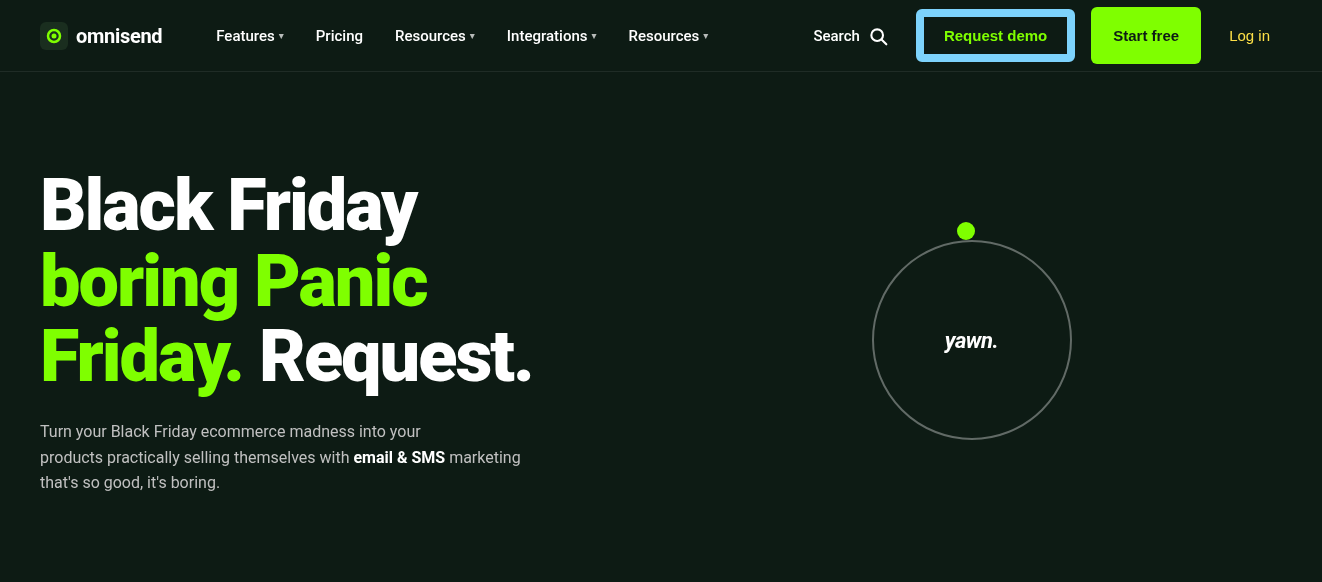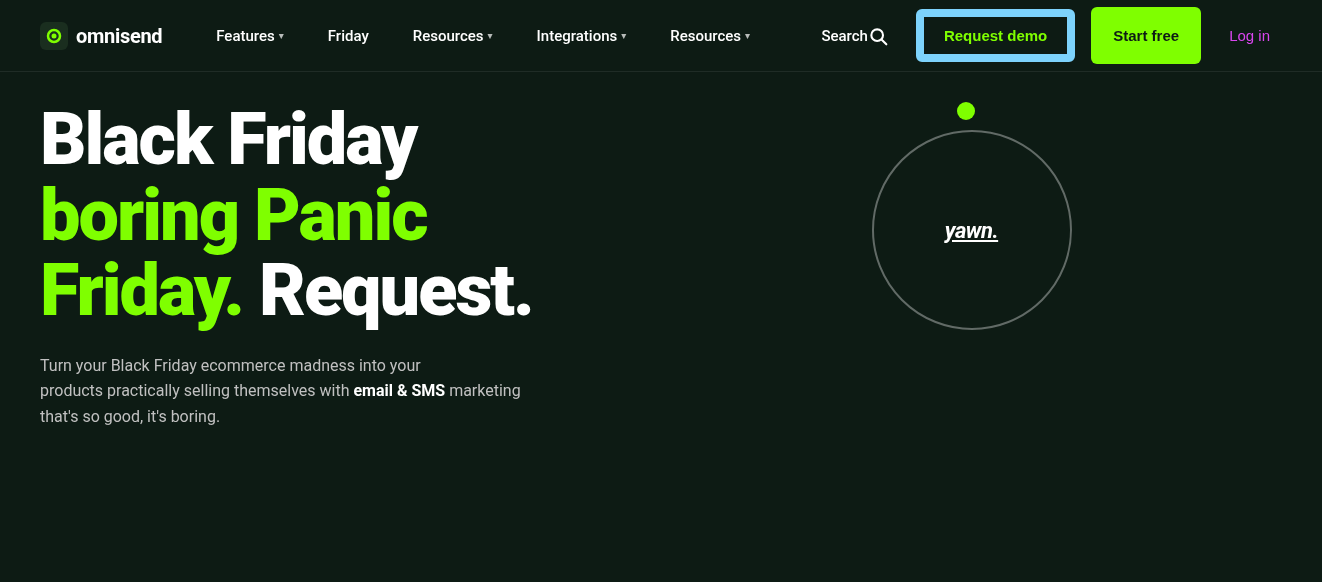"Features" .nav-items { gap: 16px -> 4px }
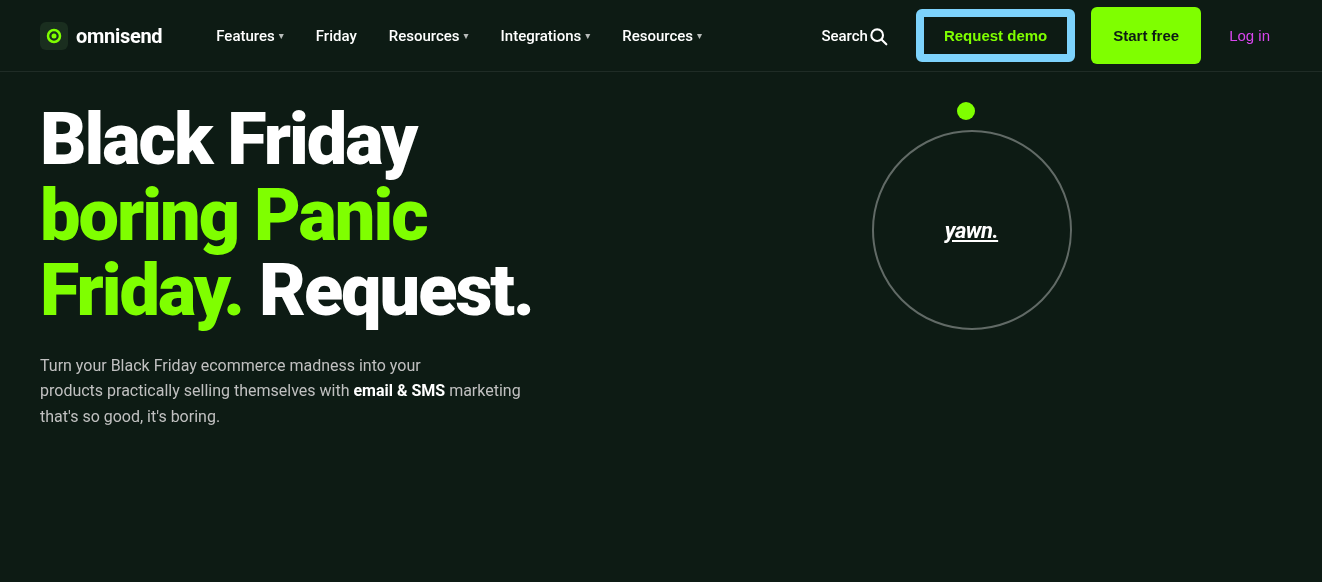"Friday" span { text: Friday -> Pricing }
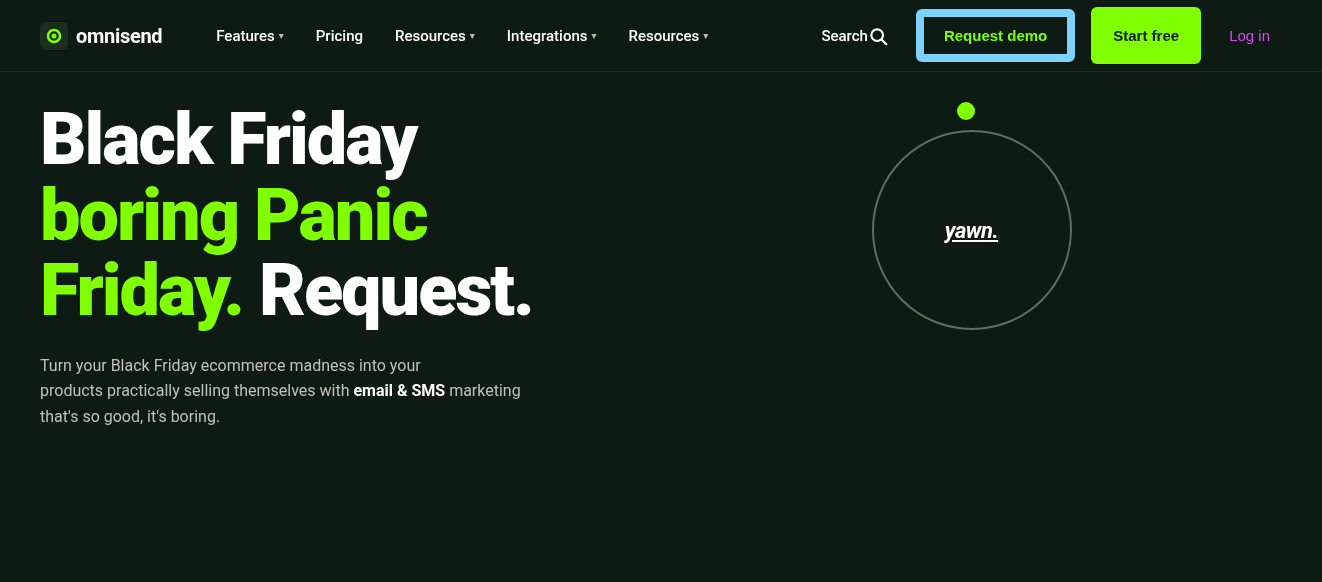"Search" .search-area { gap: none -> 8px }
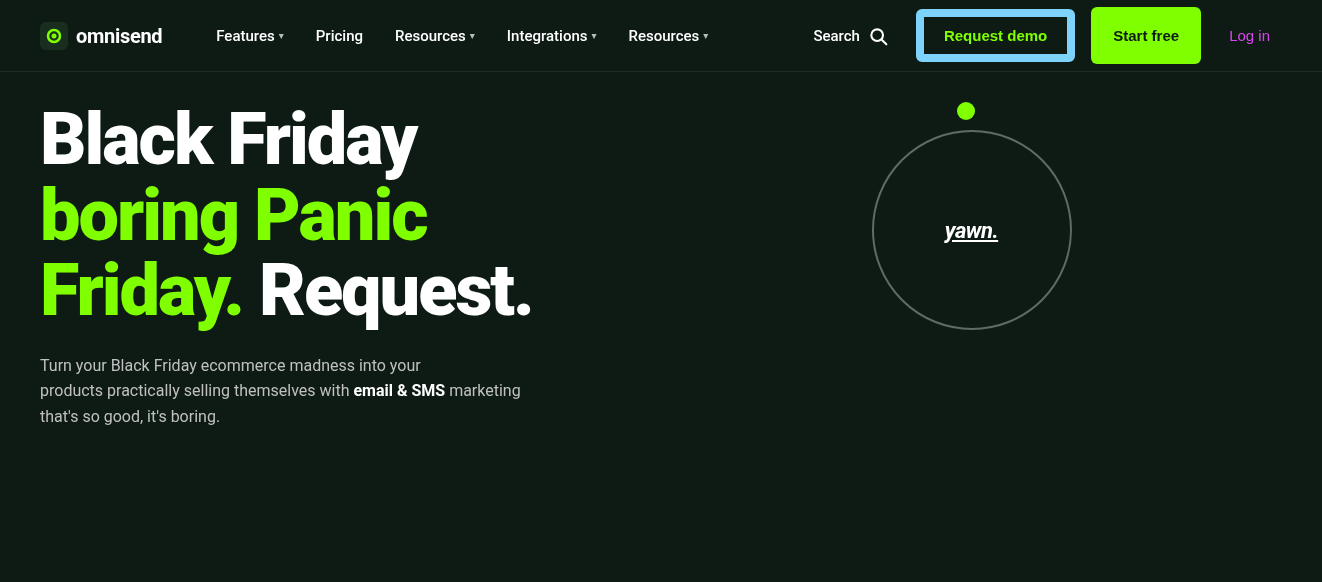"Log in" .btn-login { color: #d946ef -> #fde047 }
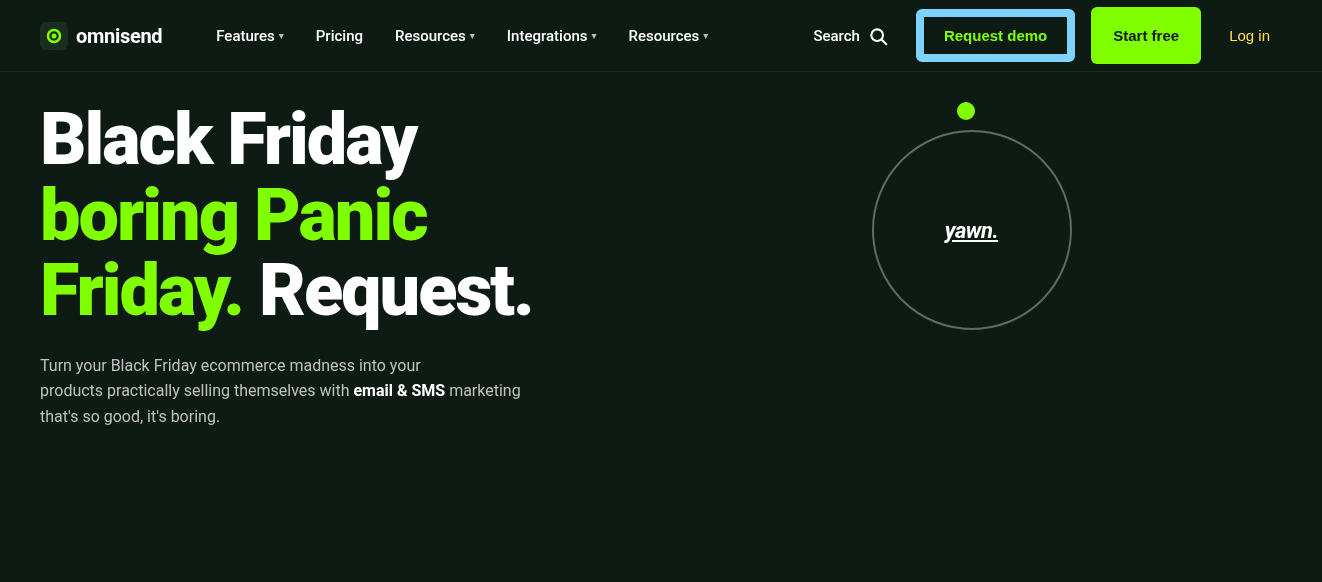"Black Friday" .hero { align-items: flex-start -> center }
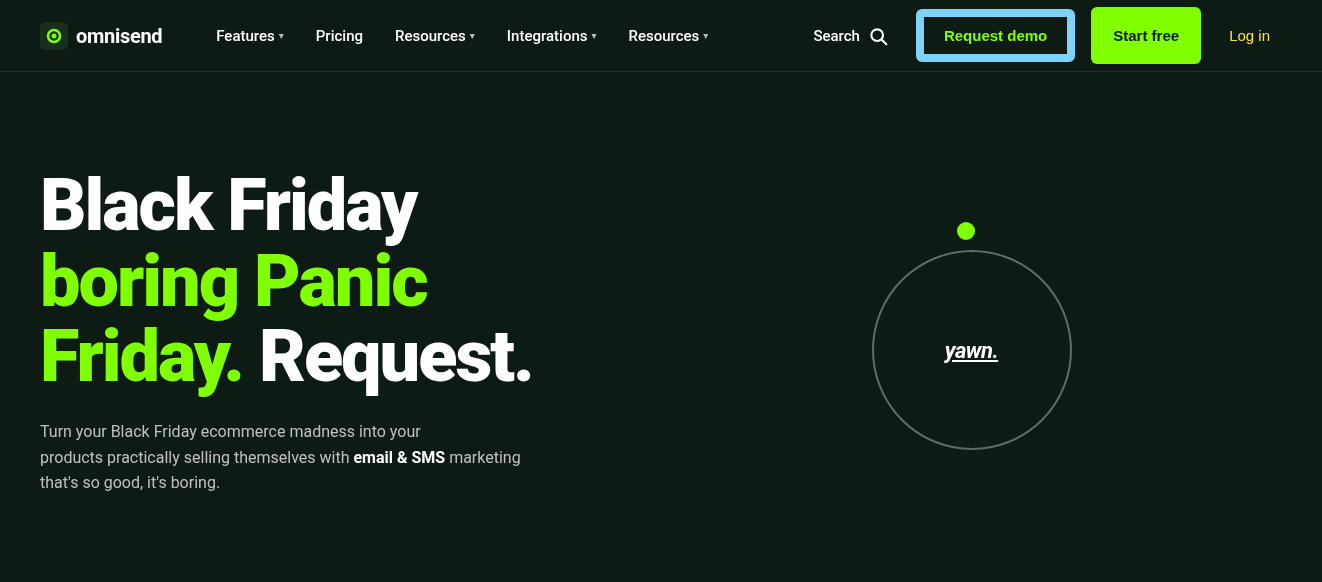"yawn." .yawn-circle { text-decoration: underline -> none; top: 28px -> 18px }
